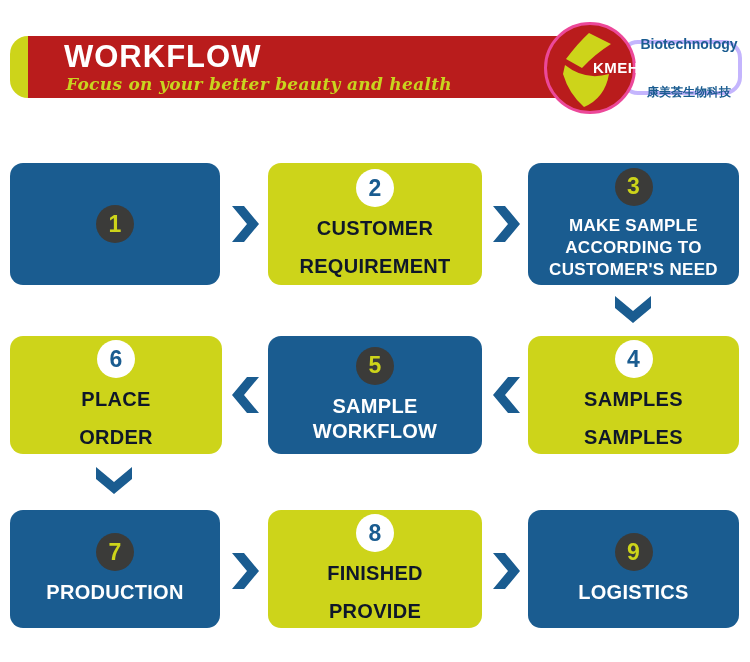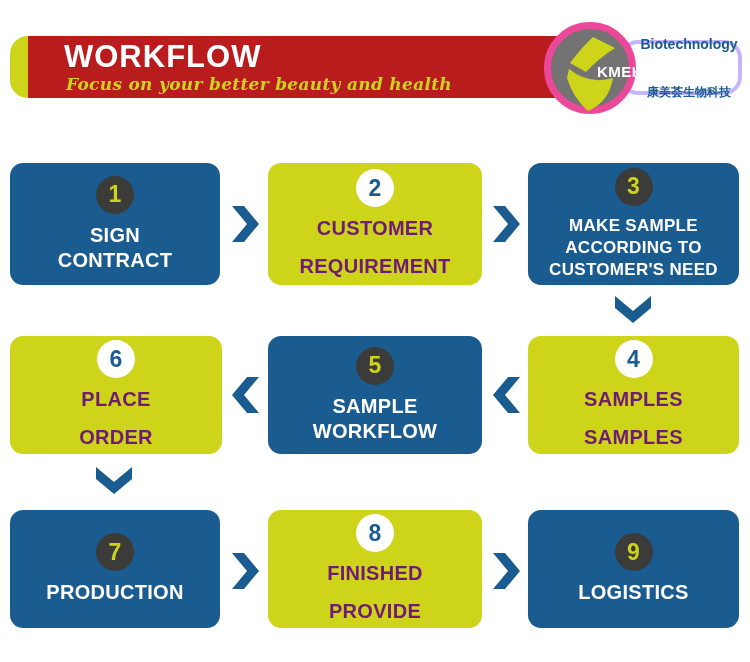"KMEH" .logo-circle { background: #737373 -> #b91c1c; border: 7px solid #ec4899 -> 3px solid #ec4899 }
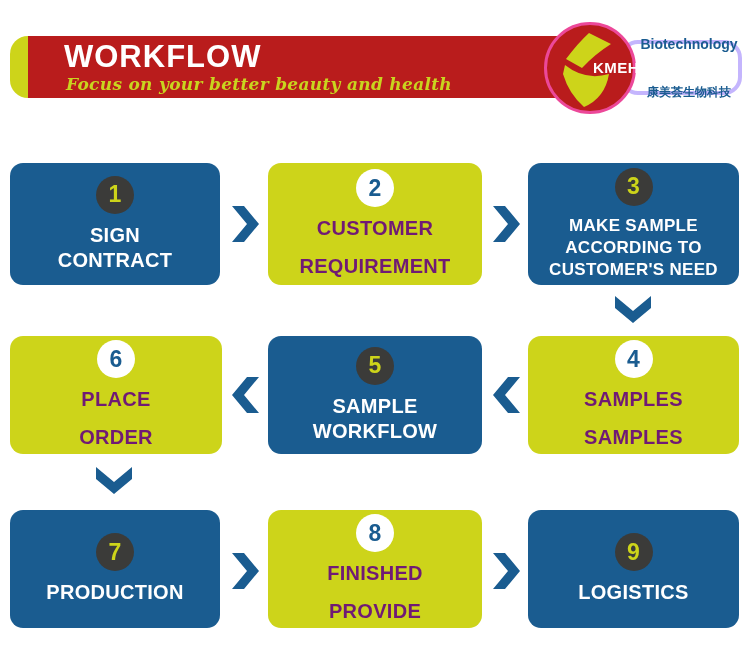"SIGN" div.label { html: <div> <span>SIGN</span> <span>CONTRACT</span> </div> -> none }
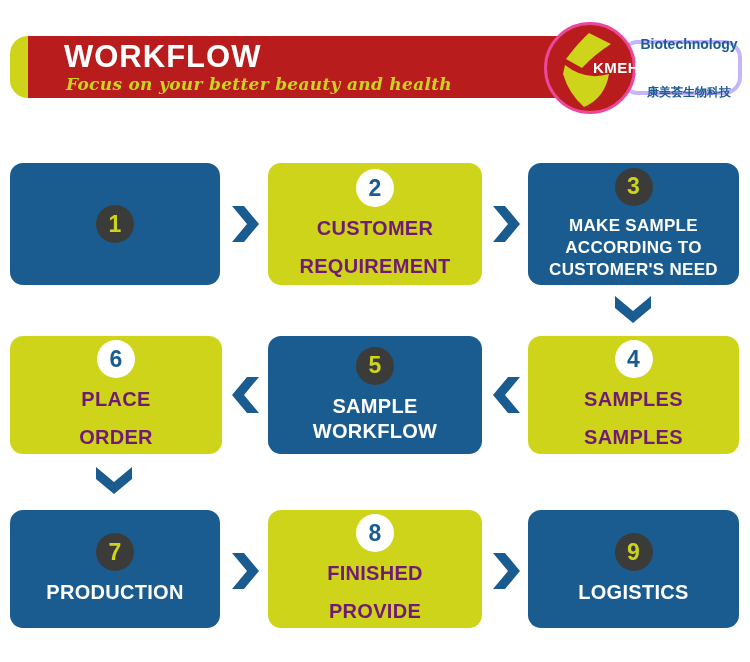"CUSTOMER" .step.yellow .label { color: #701a75 -> #0f172a }
